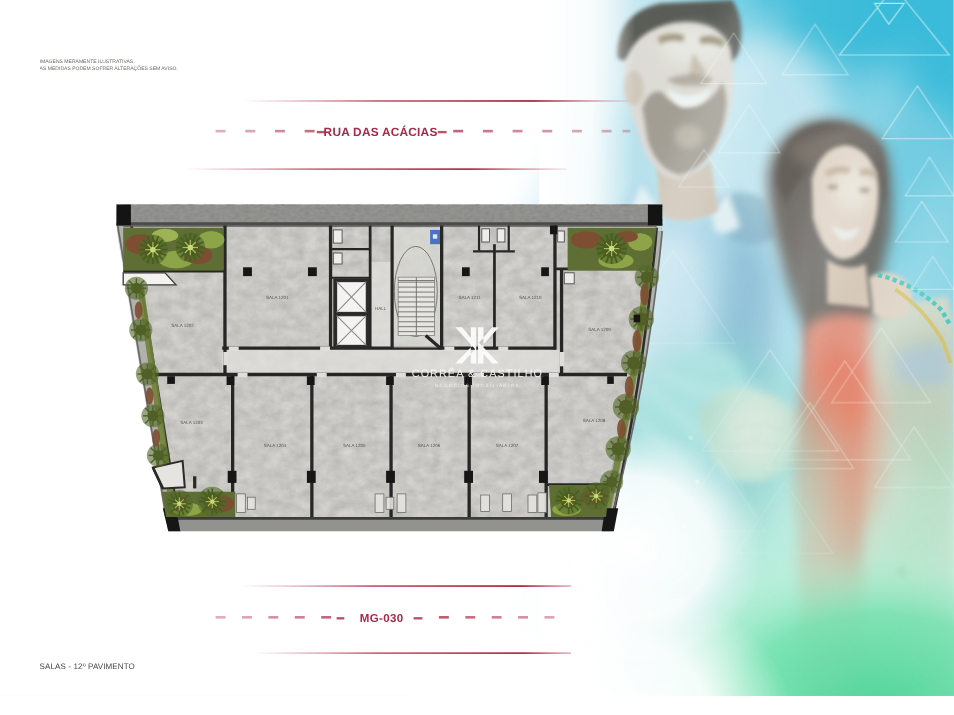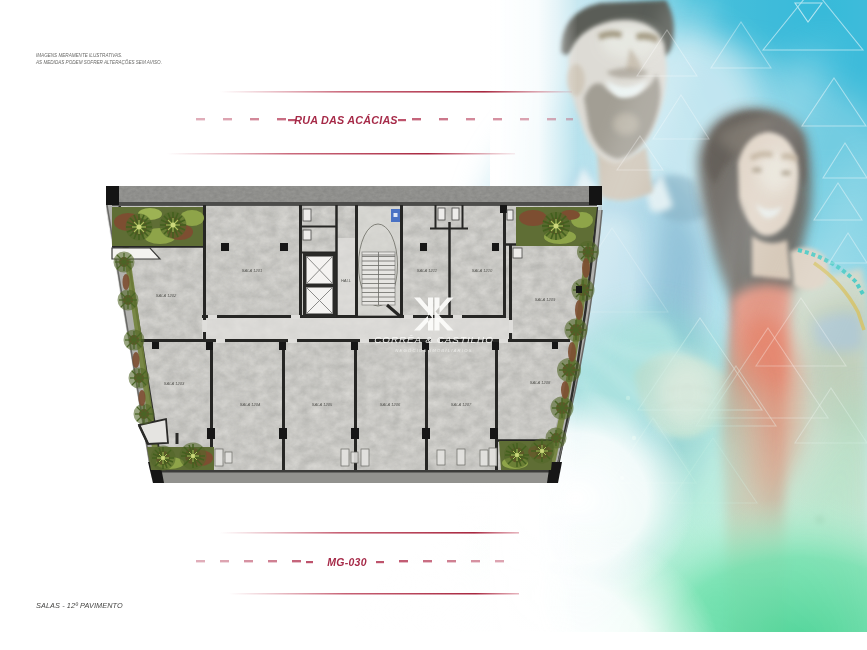"RUA DAS ACÁCIAS" #page { font-style: italic -> none }
